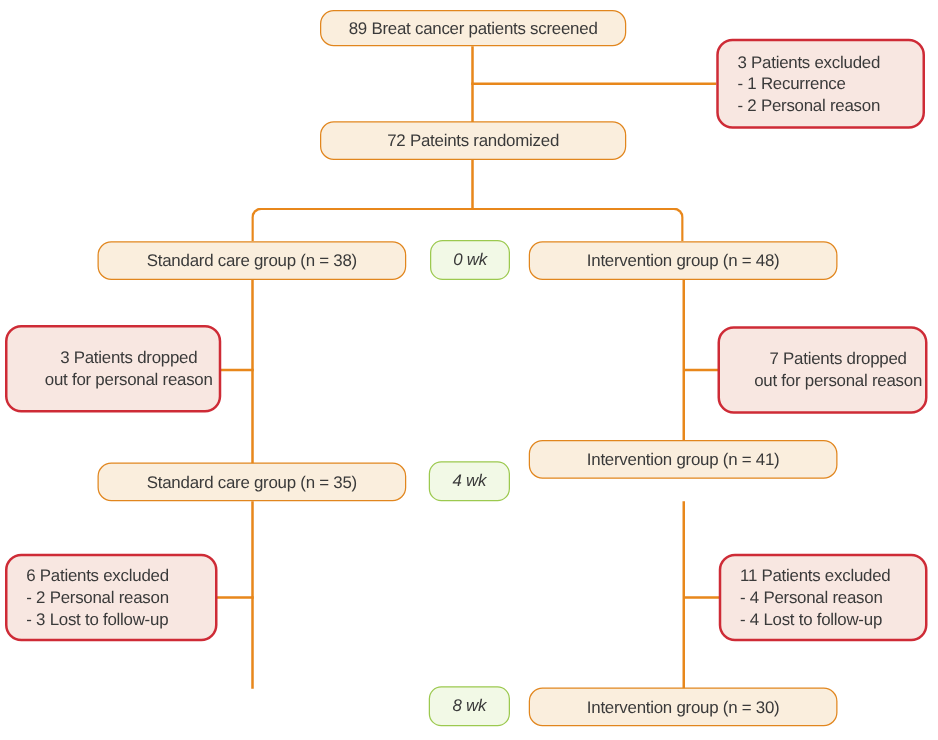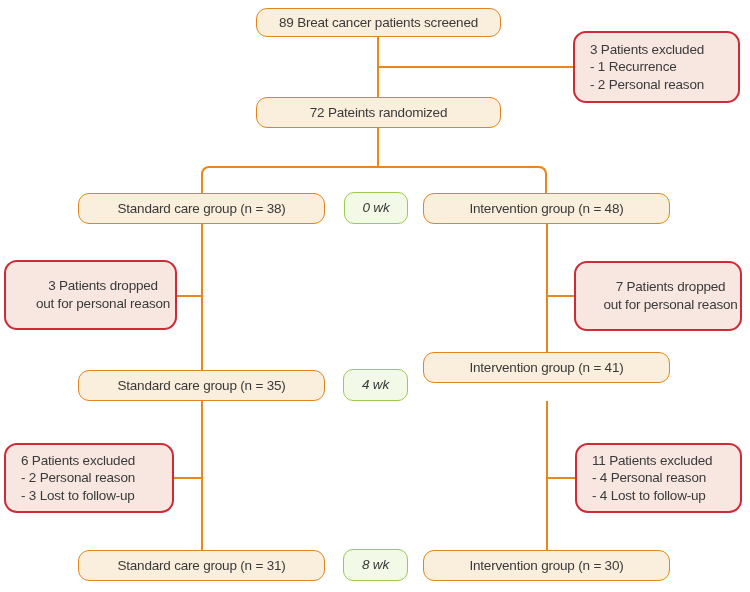"Standard care group (n = 31)" div.box { html: <div> <span>Standard care group (n = 31)</span> </div> -> none }
